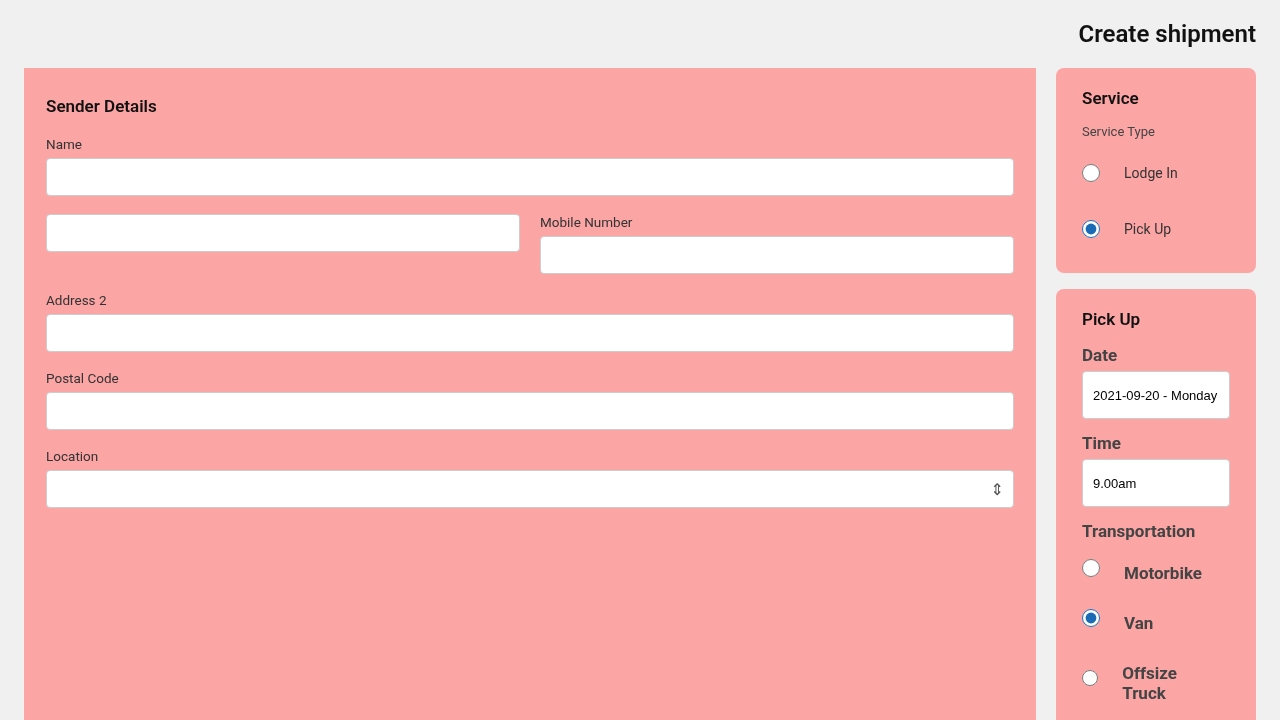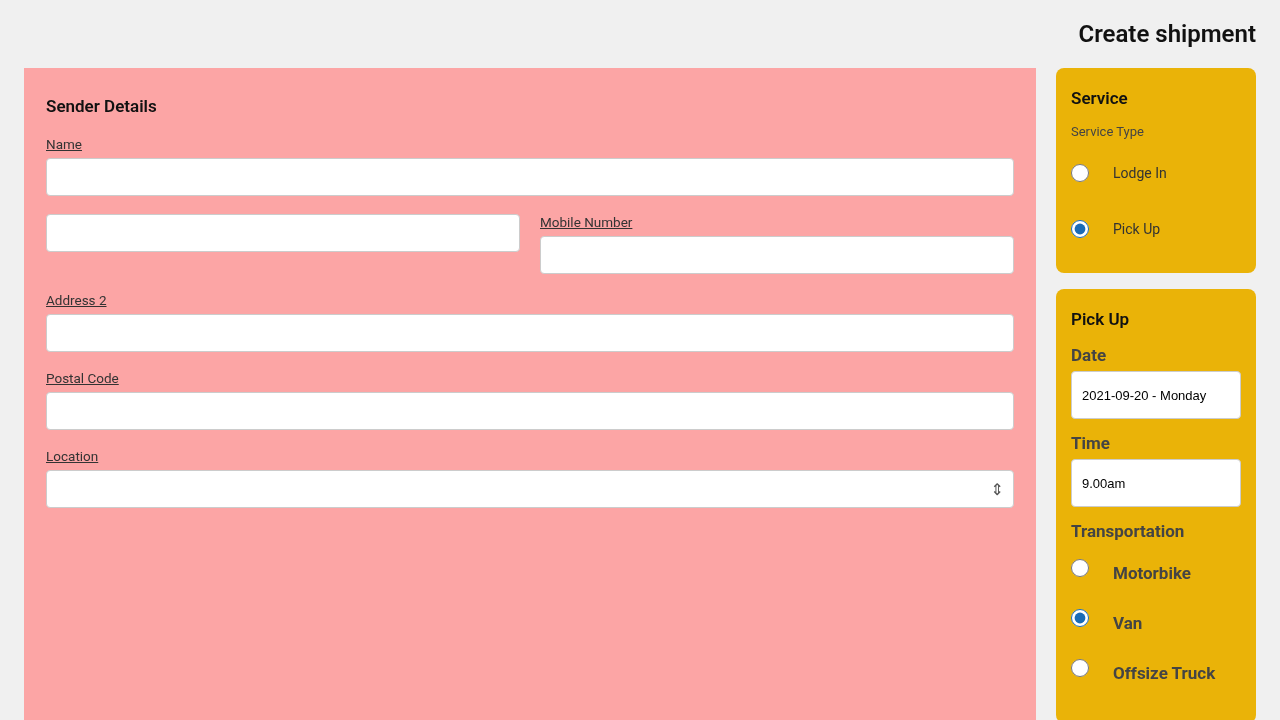"Service" .service-panel, .pickup-panel { background: #eab308 -> #fca5a5; padding: 20px 15px -> 20px 26px }
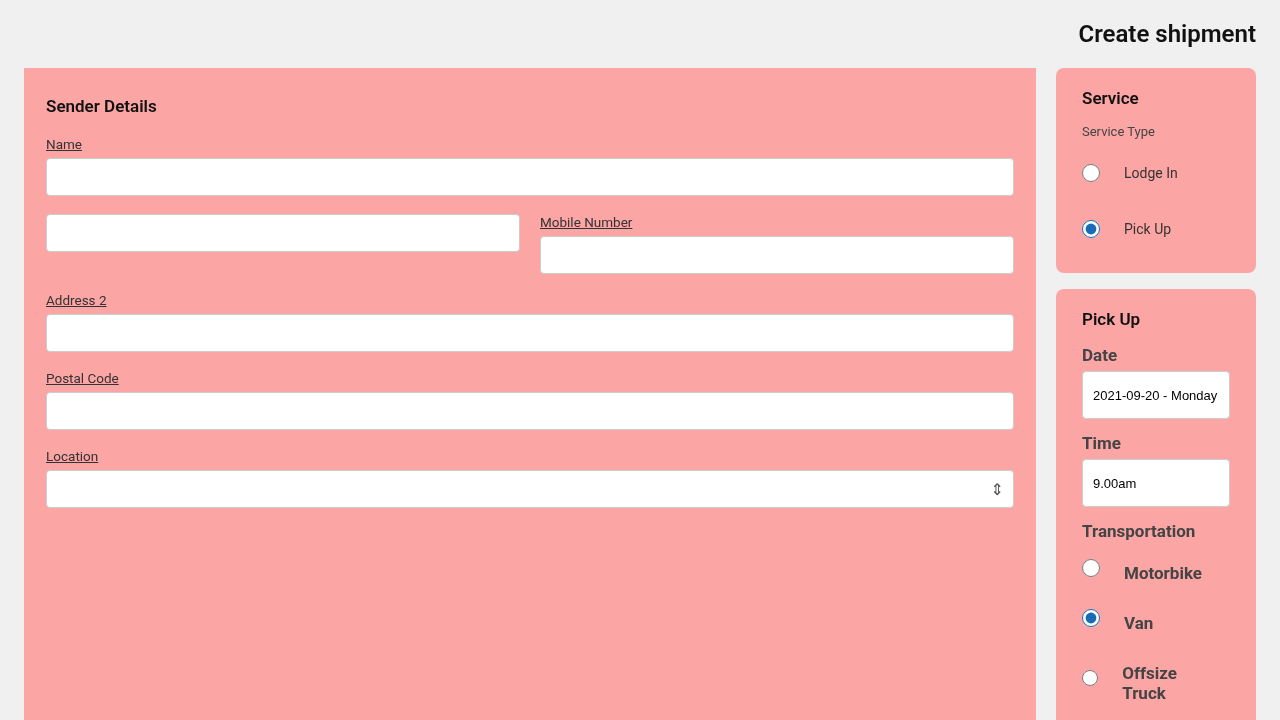"Name" .form-group { text-decoration: underline -> none }
